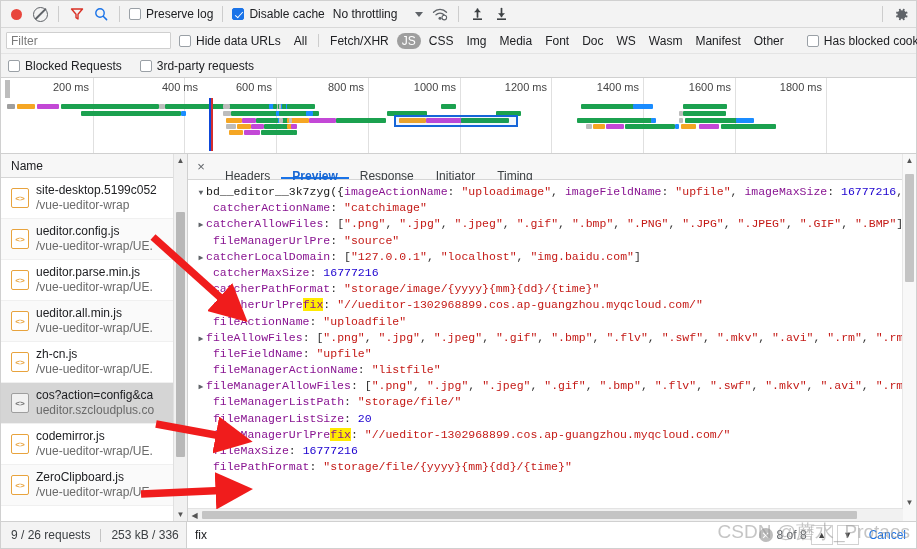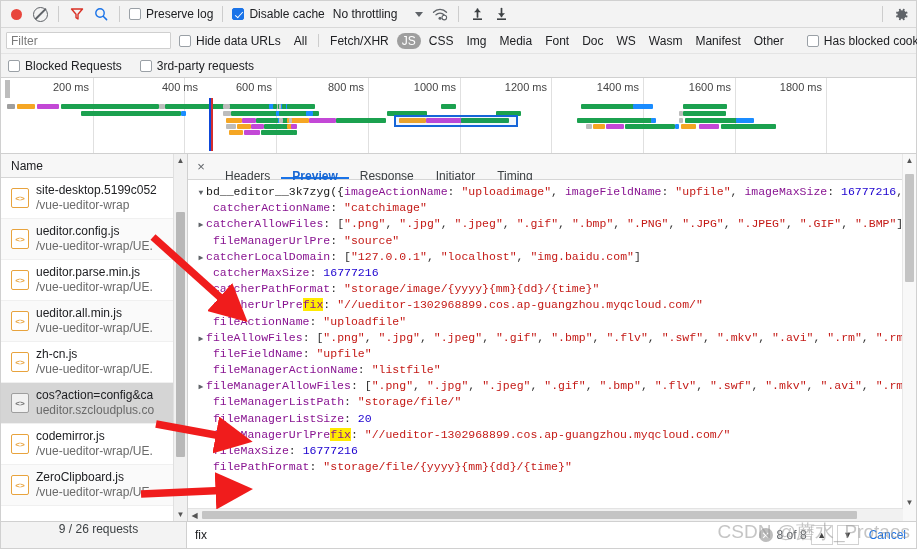"9 / 26 requests" .st-left { flex-direction: column -> none }
